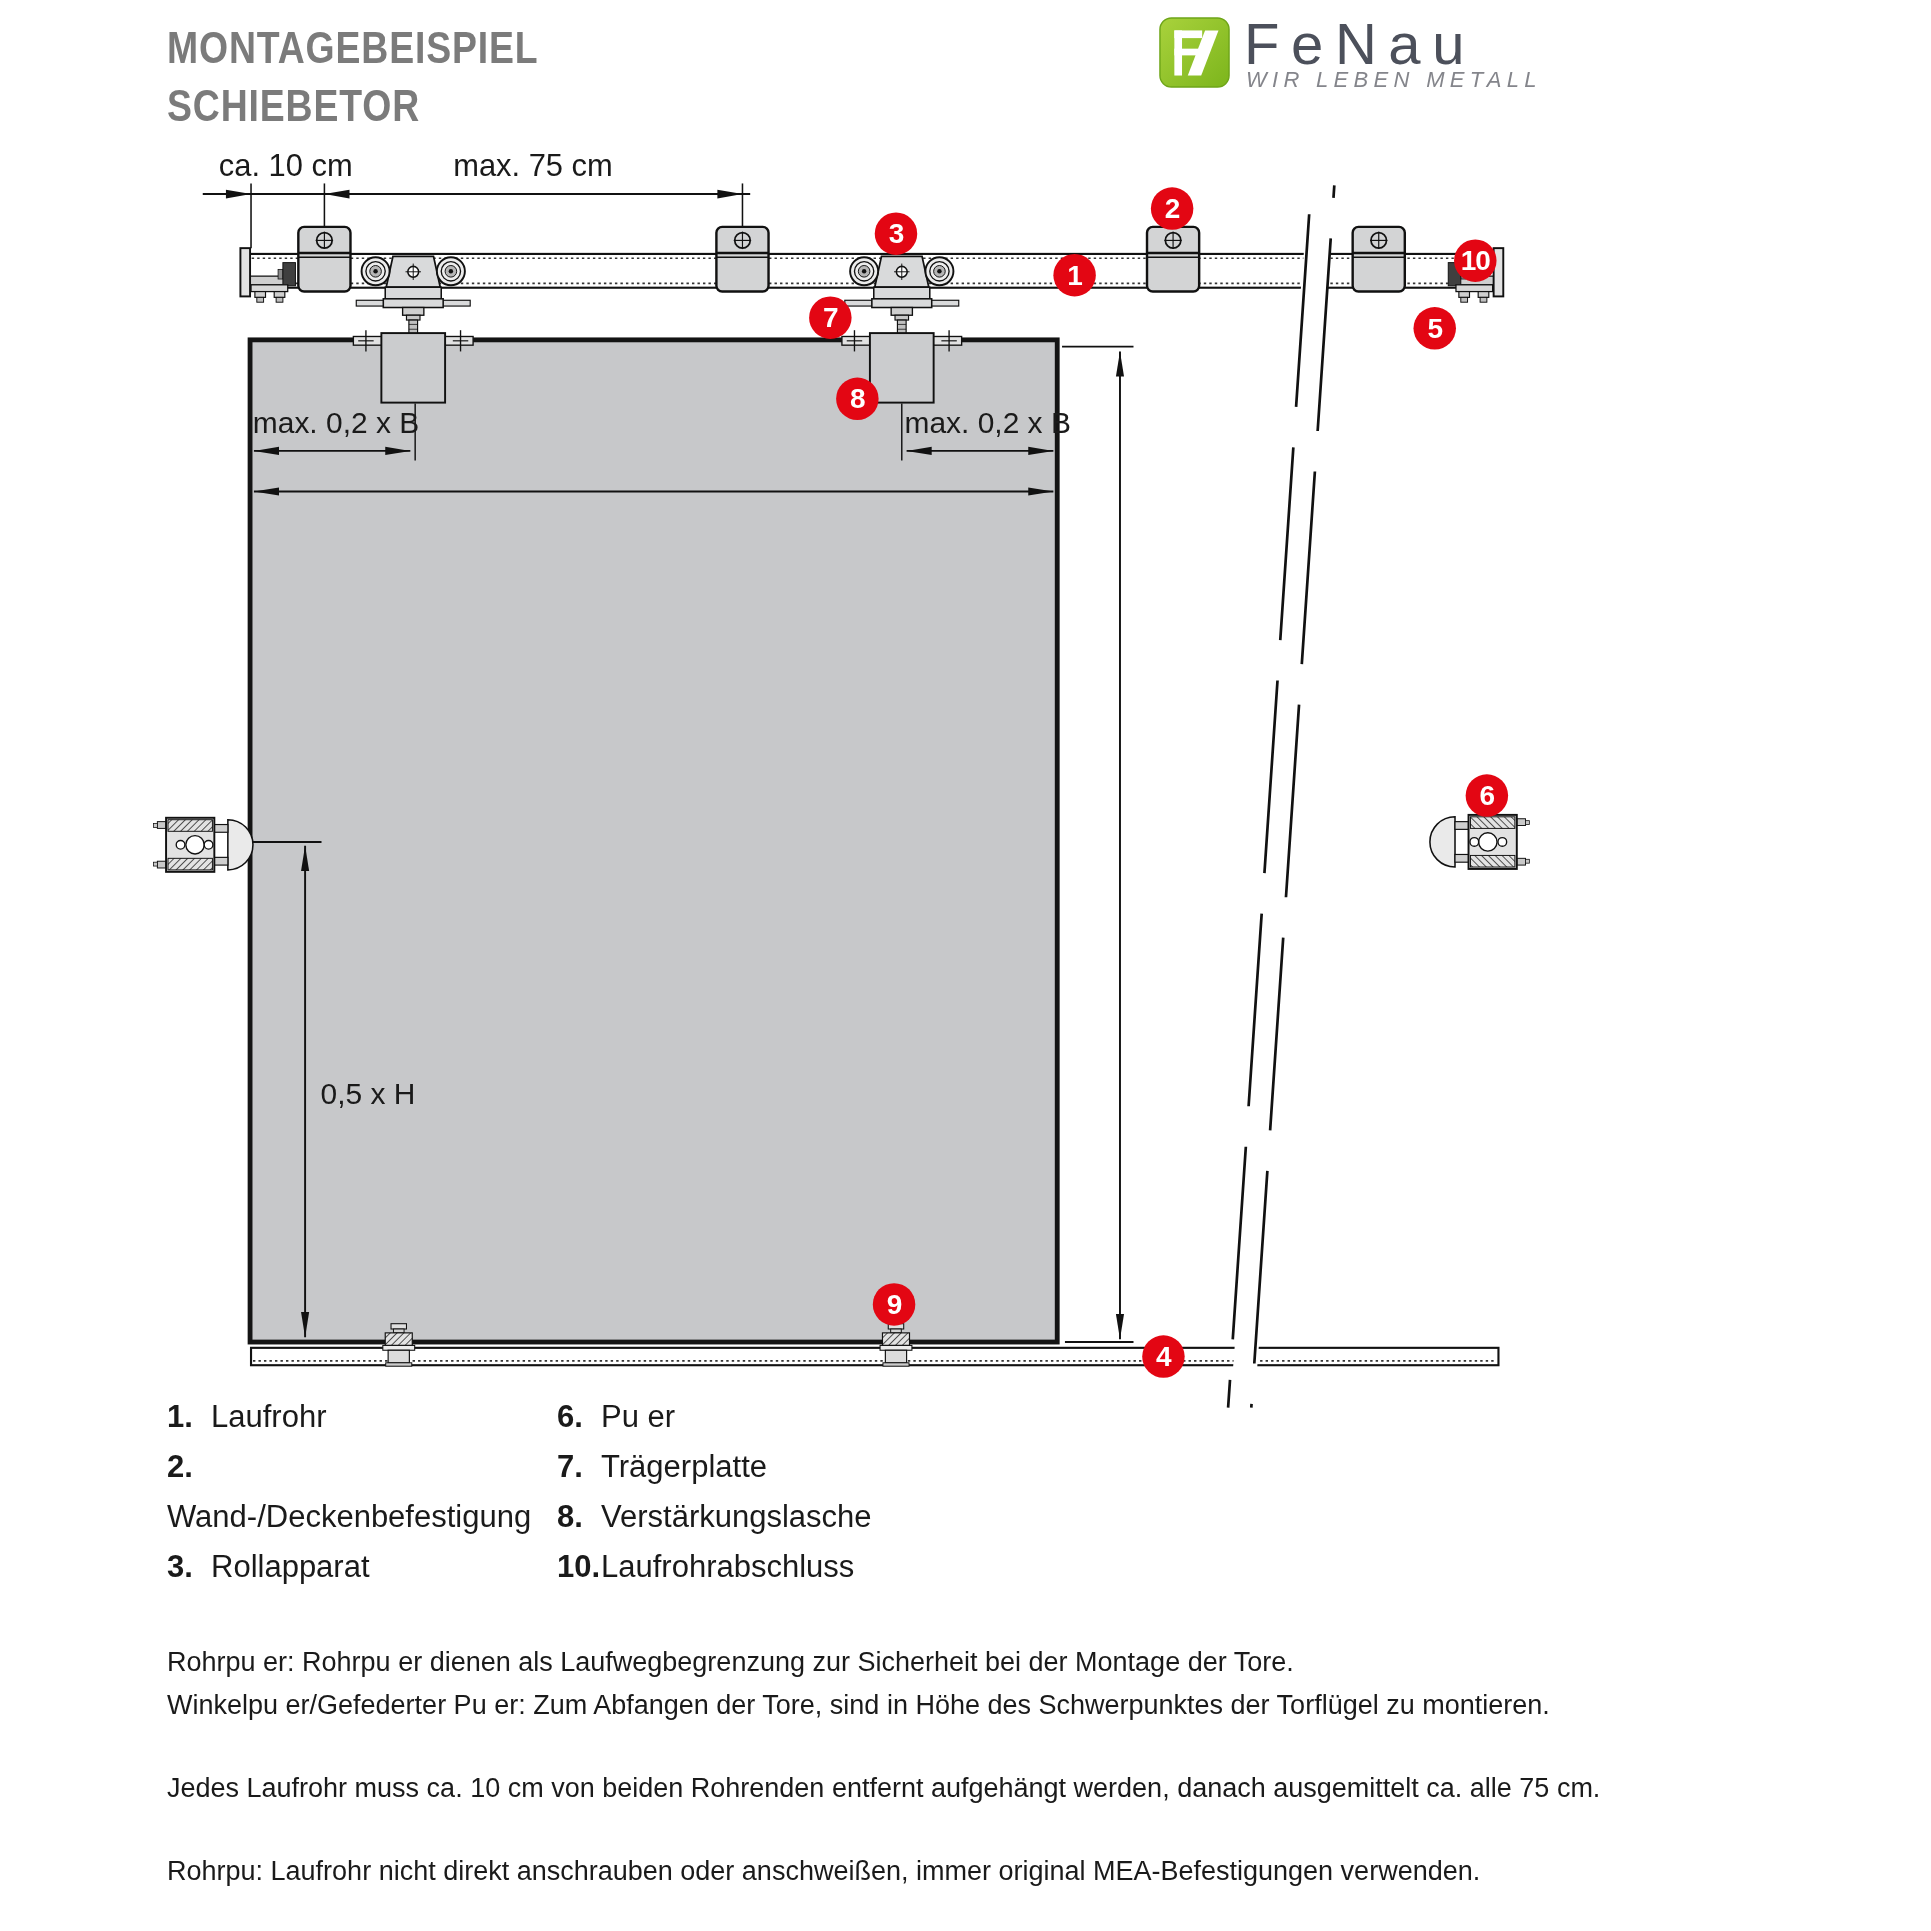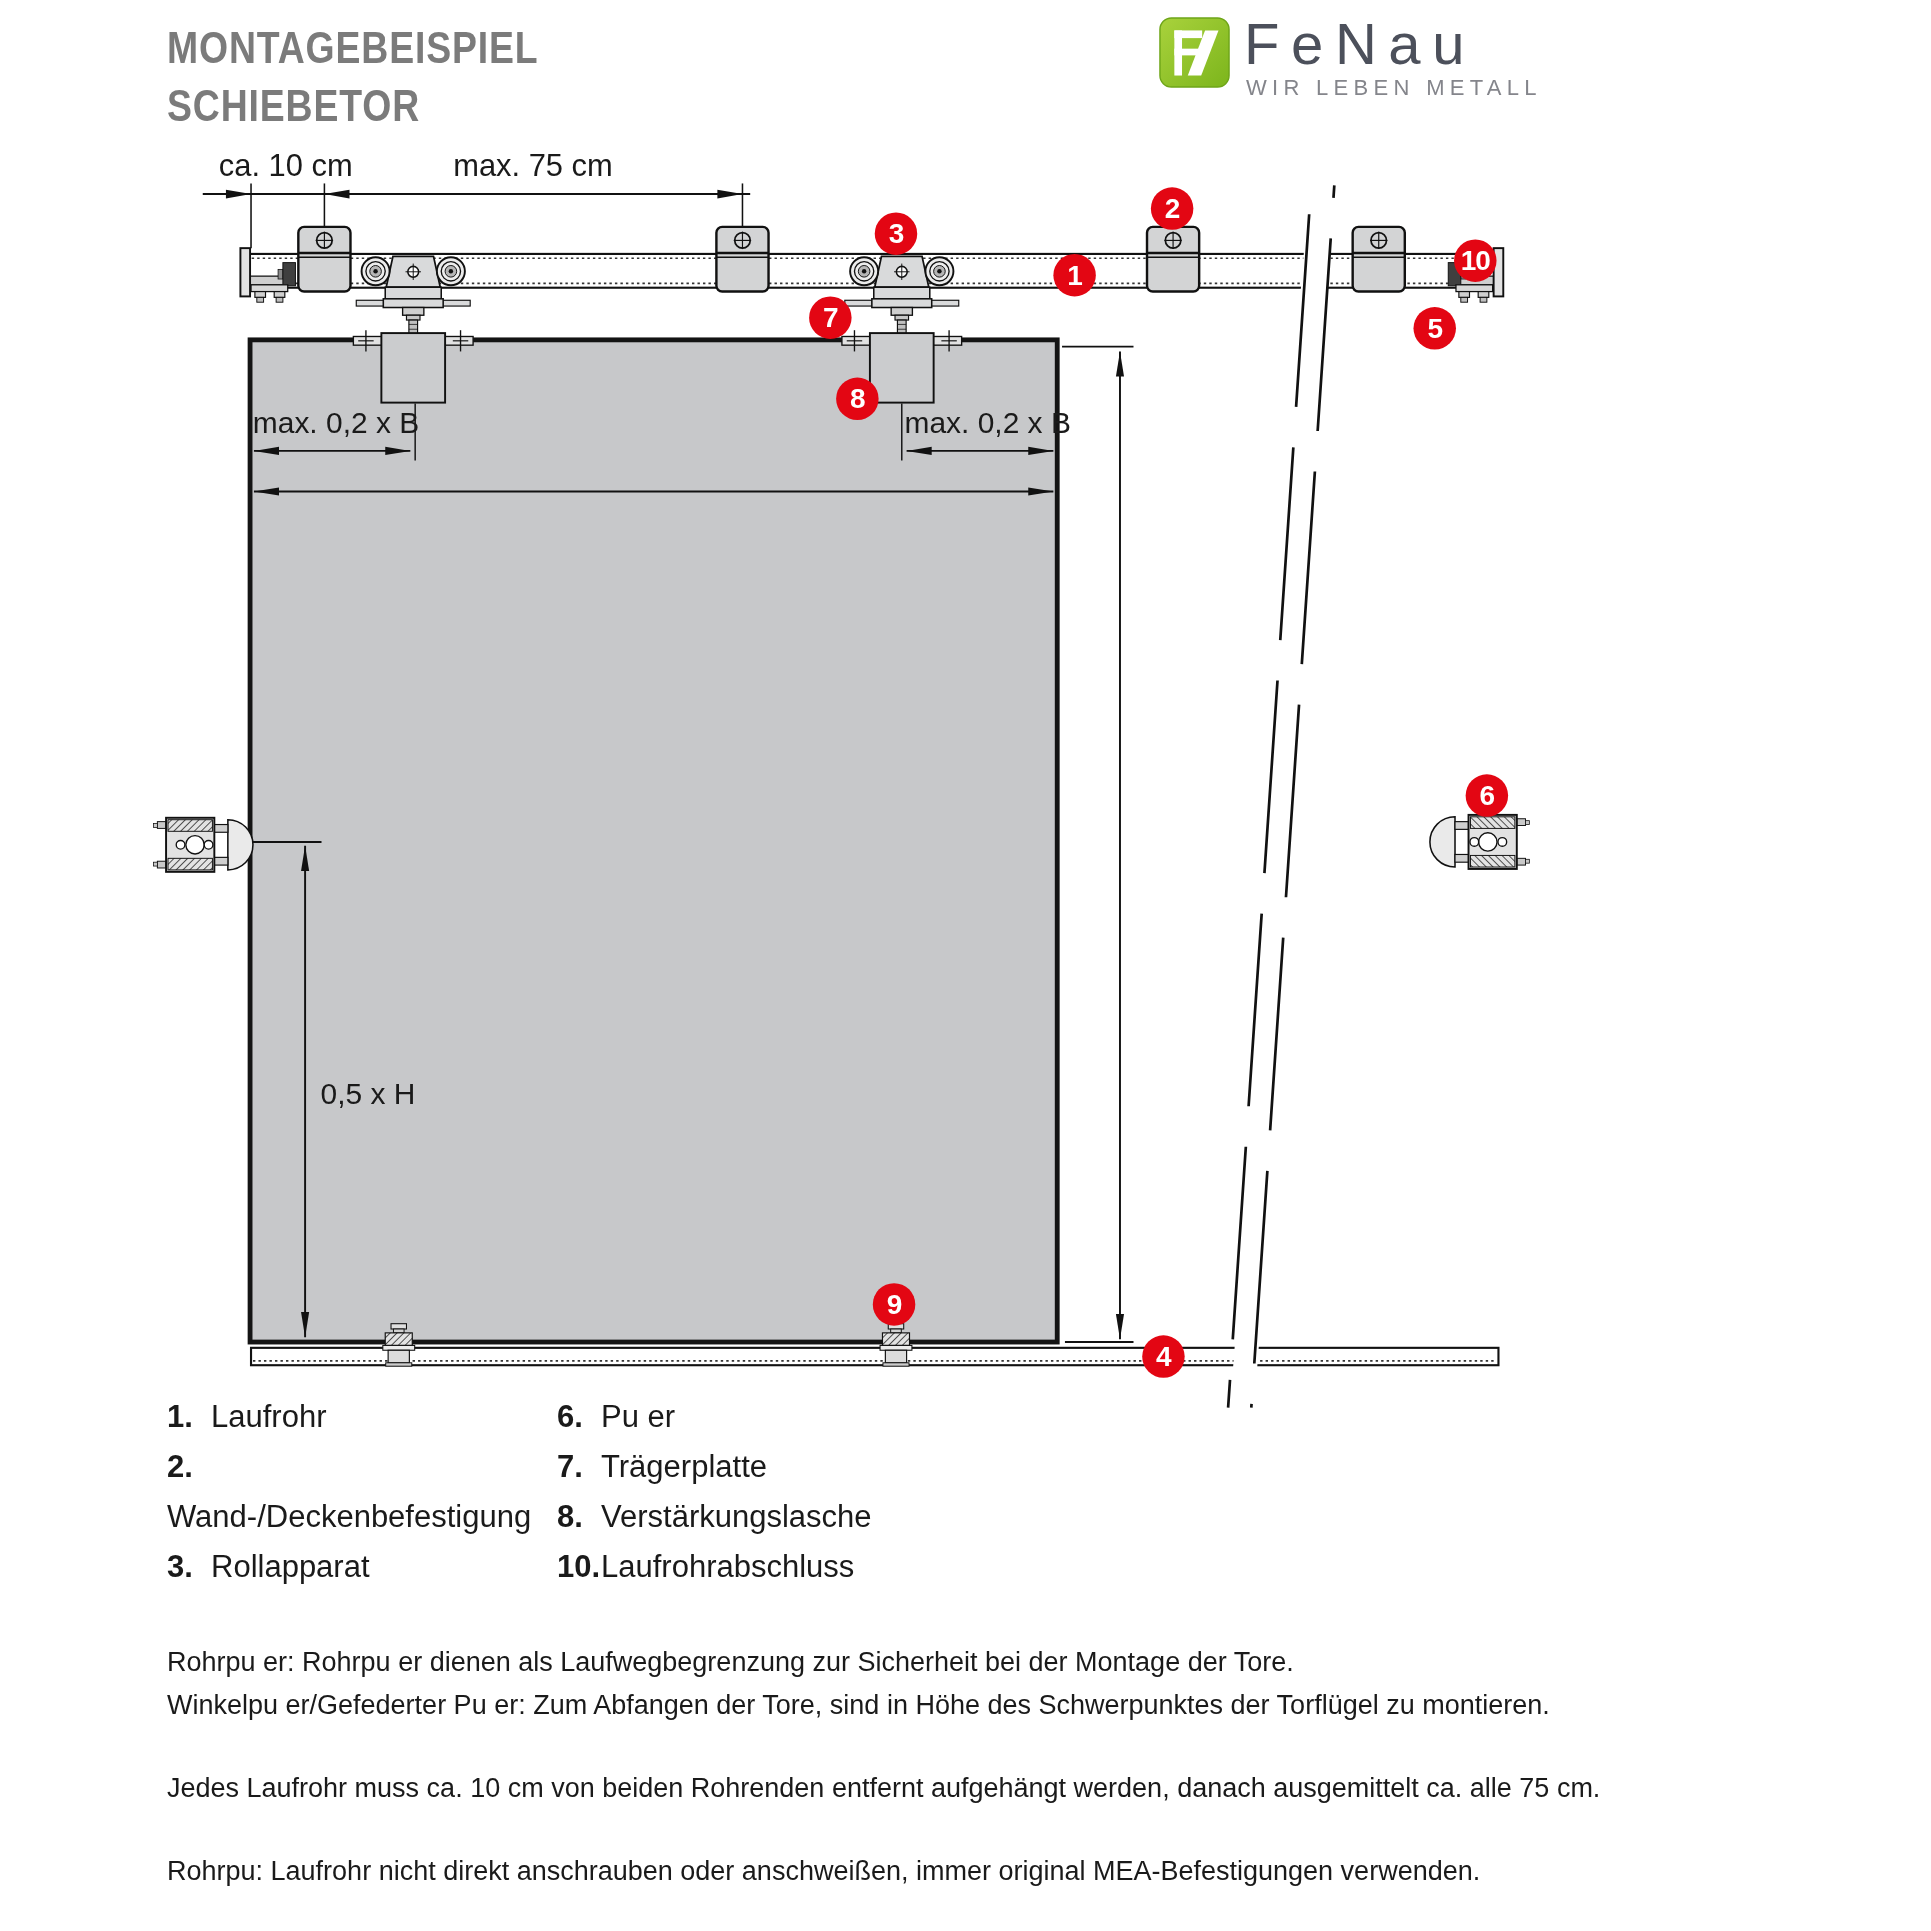"WIR LEBEN METALL" .tagline { font-style: none -> italic; top: 60px -> 52px }
